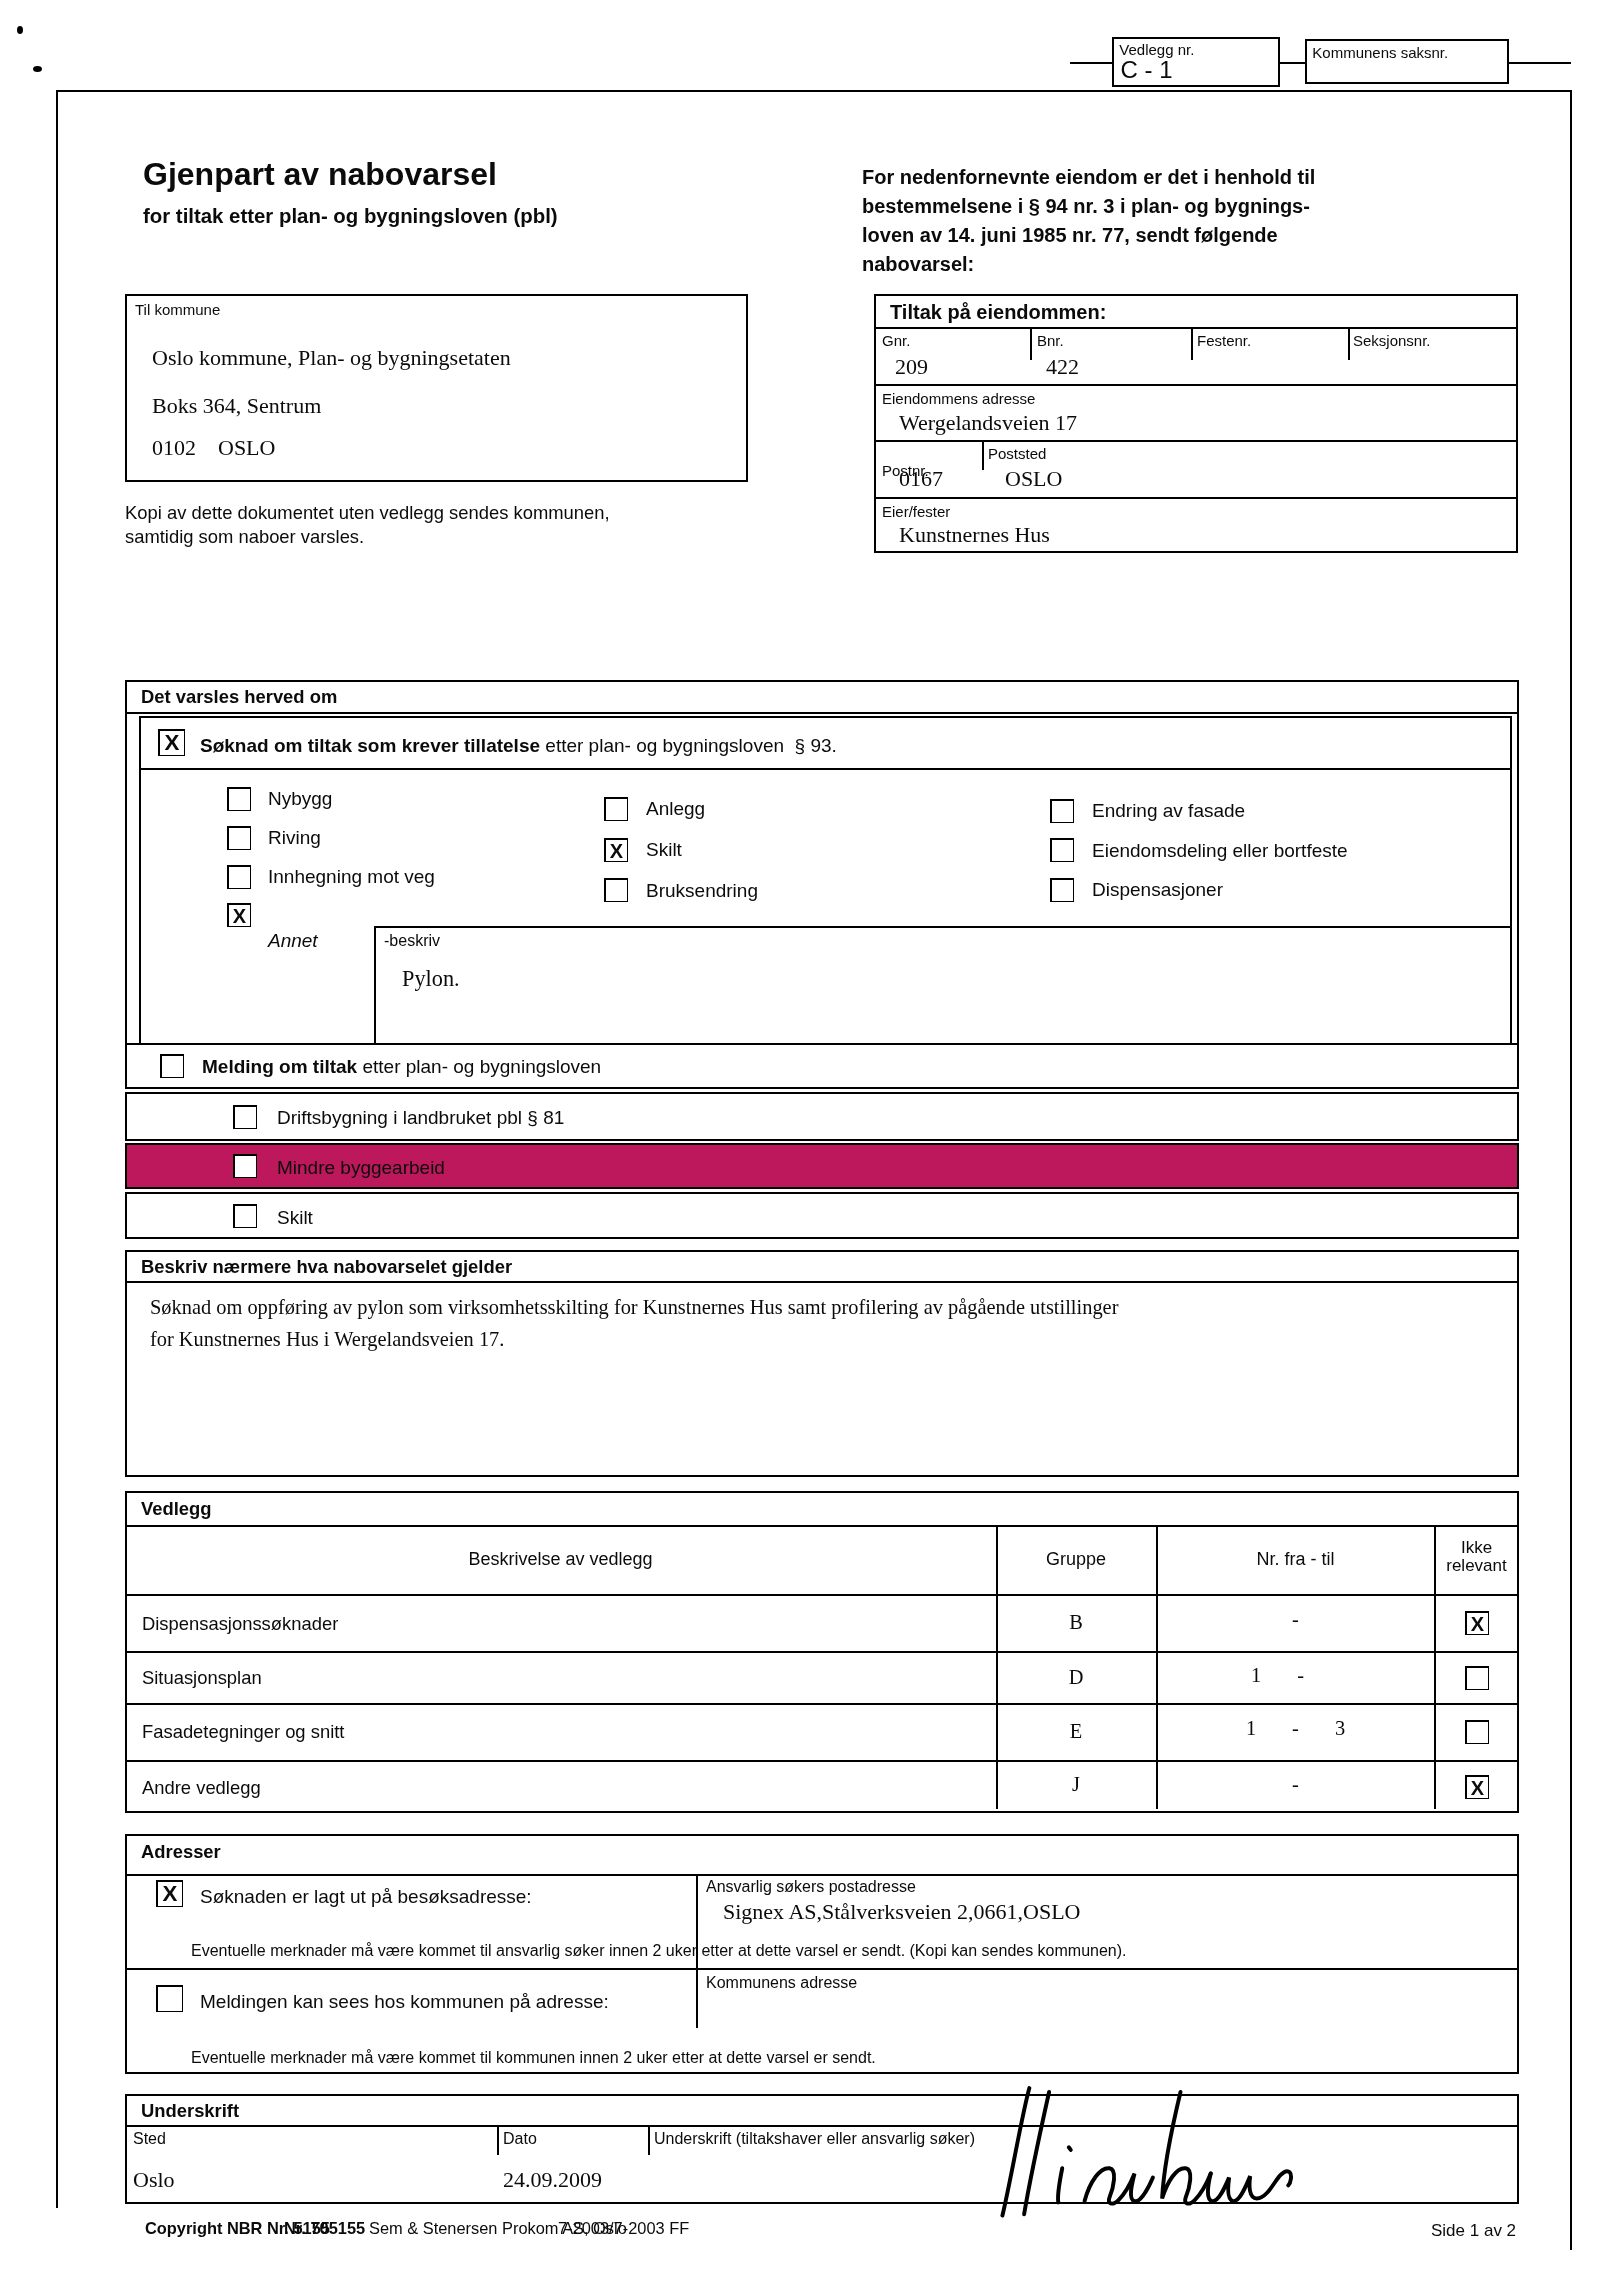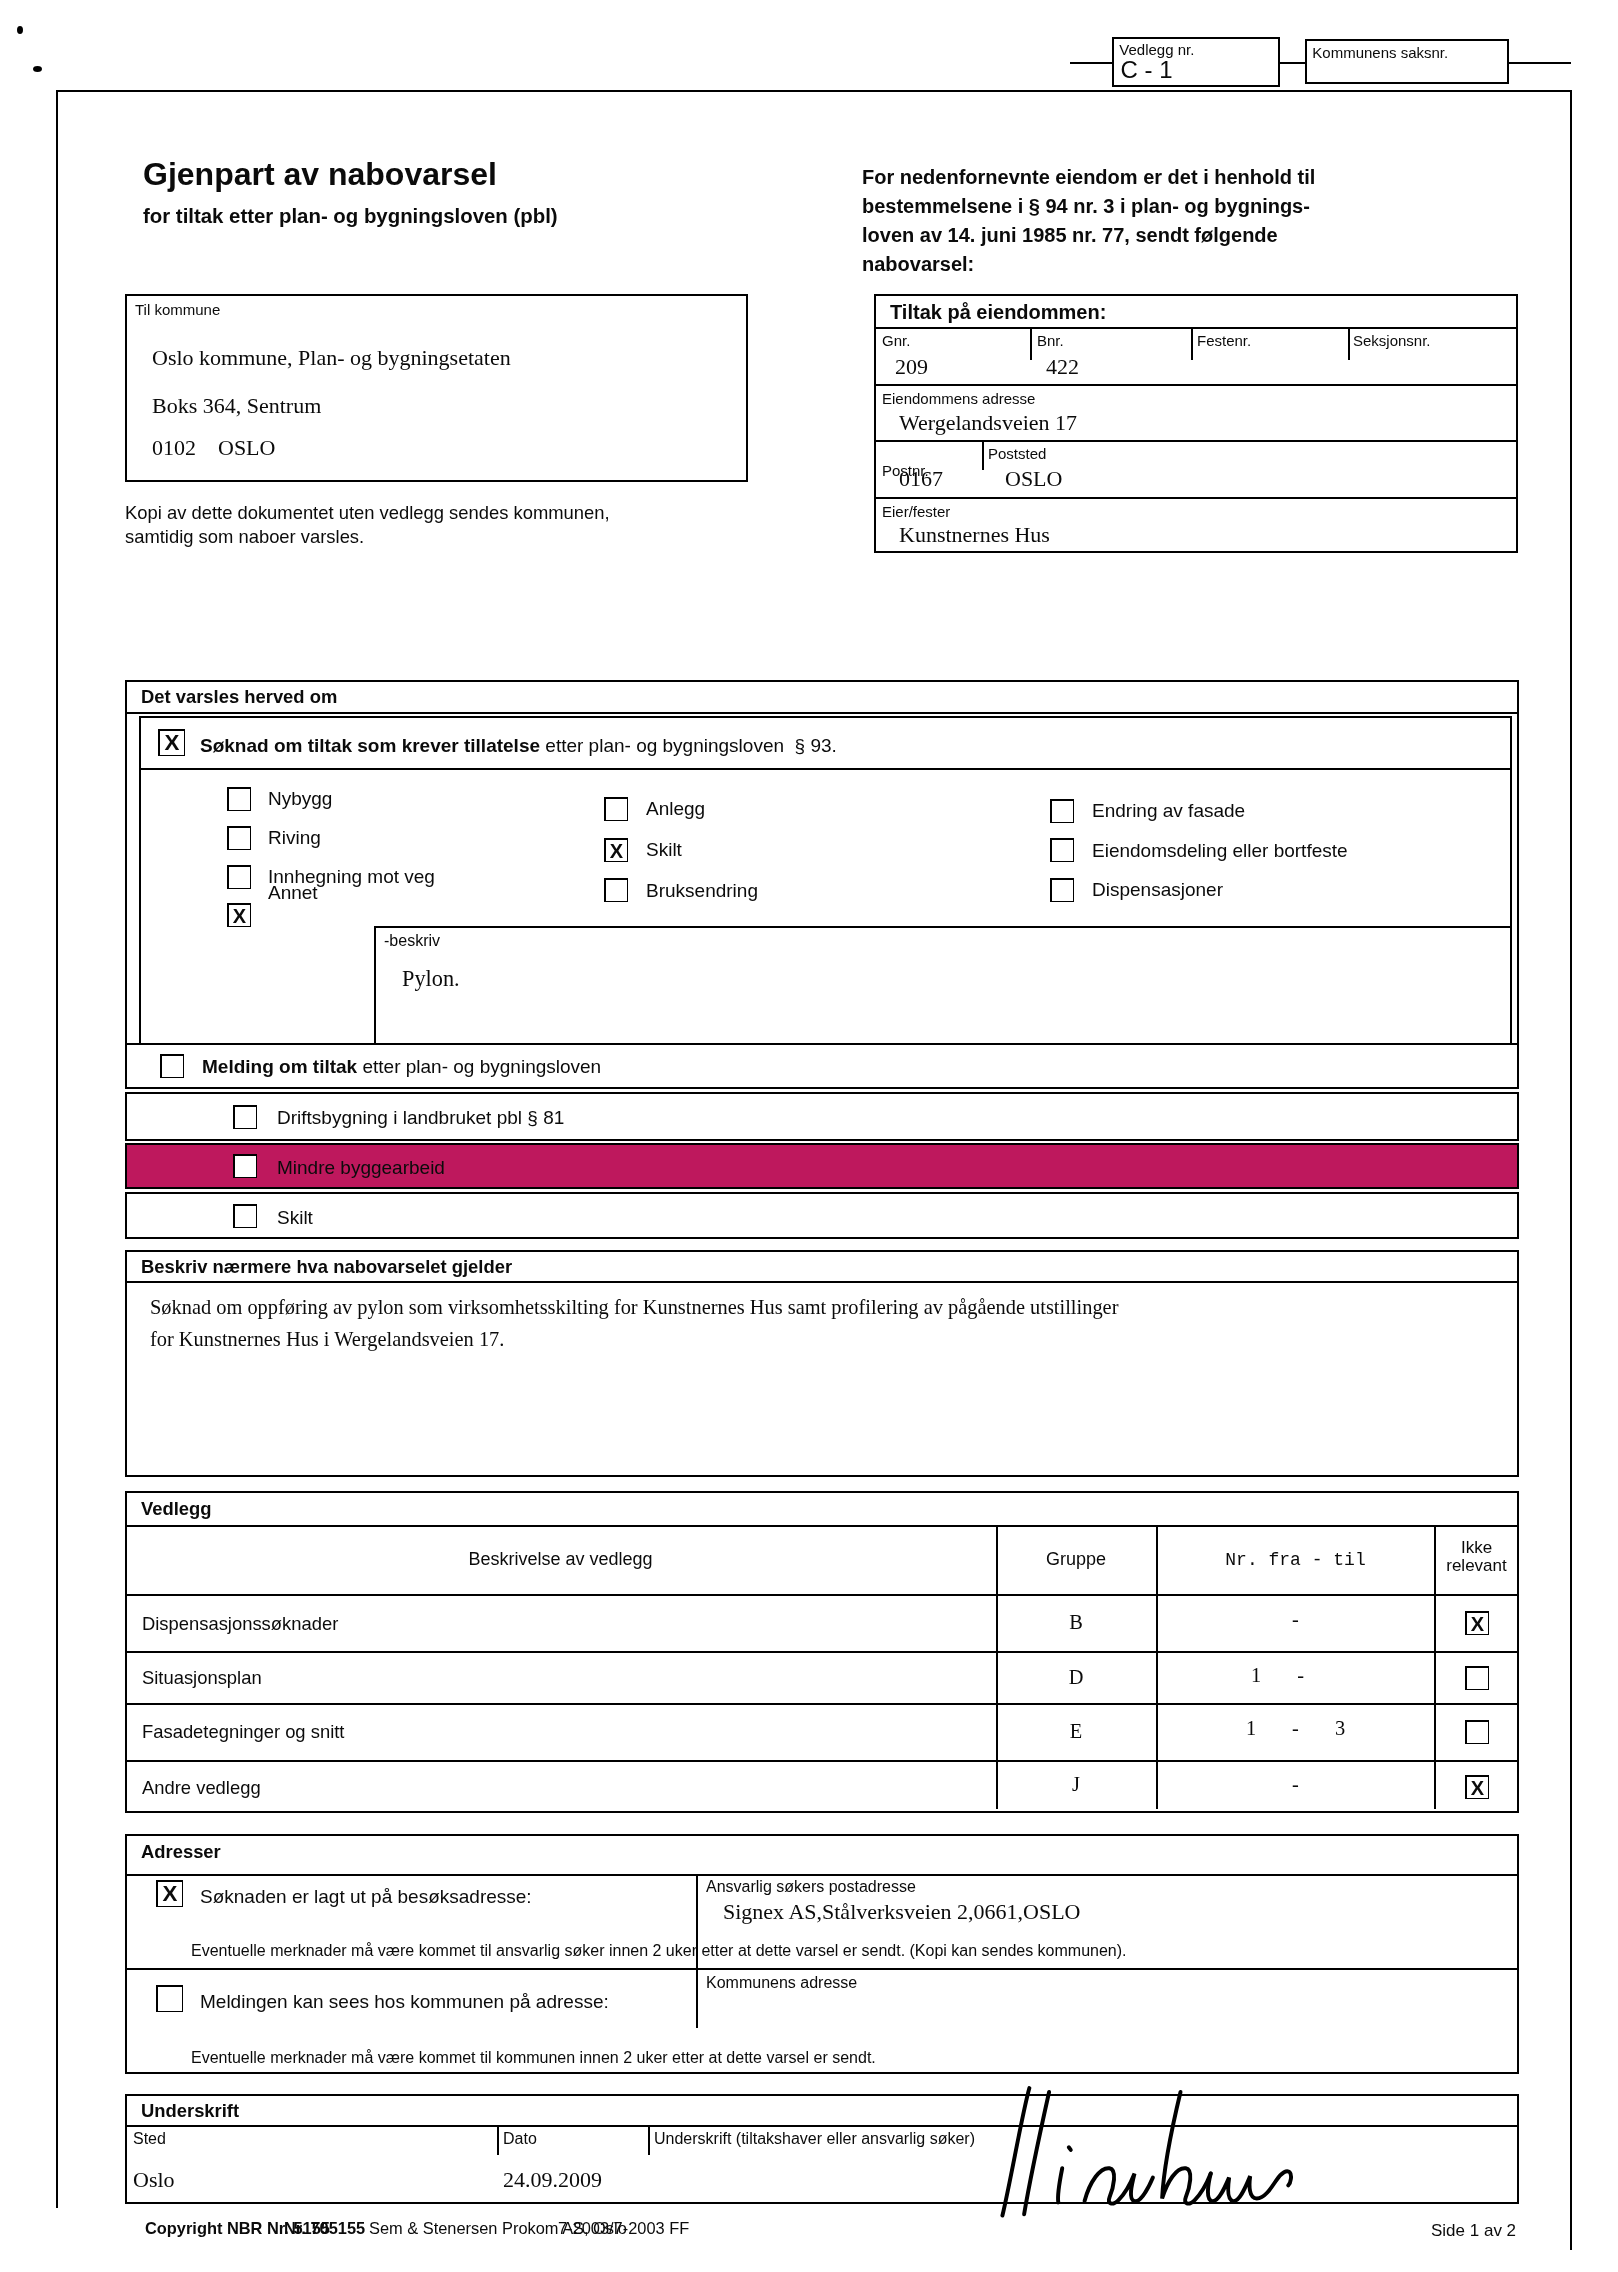"Annet" div.t29 { font-style: none -> italic; top: 882px -> 930px }
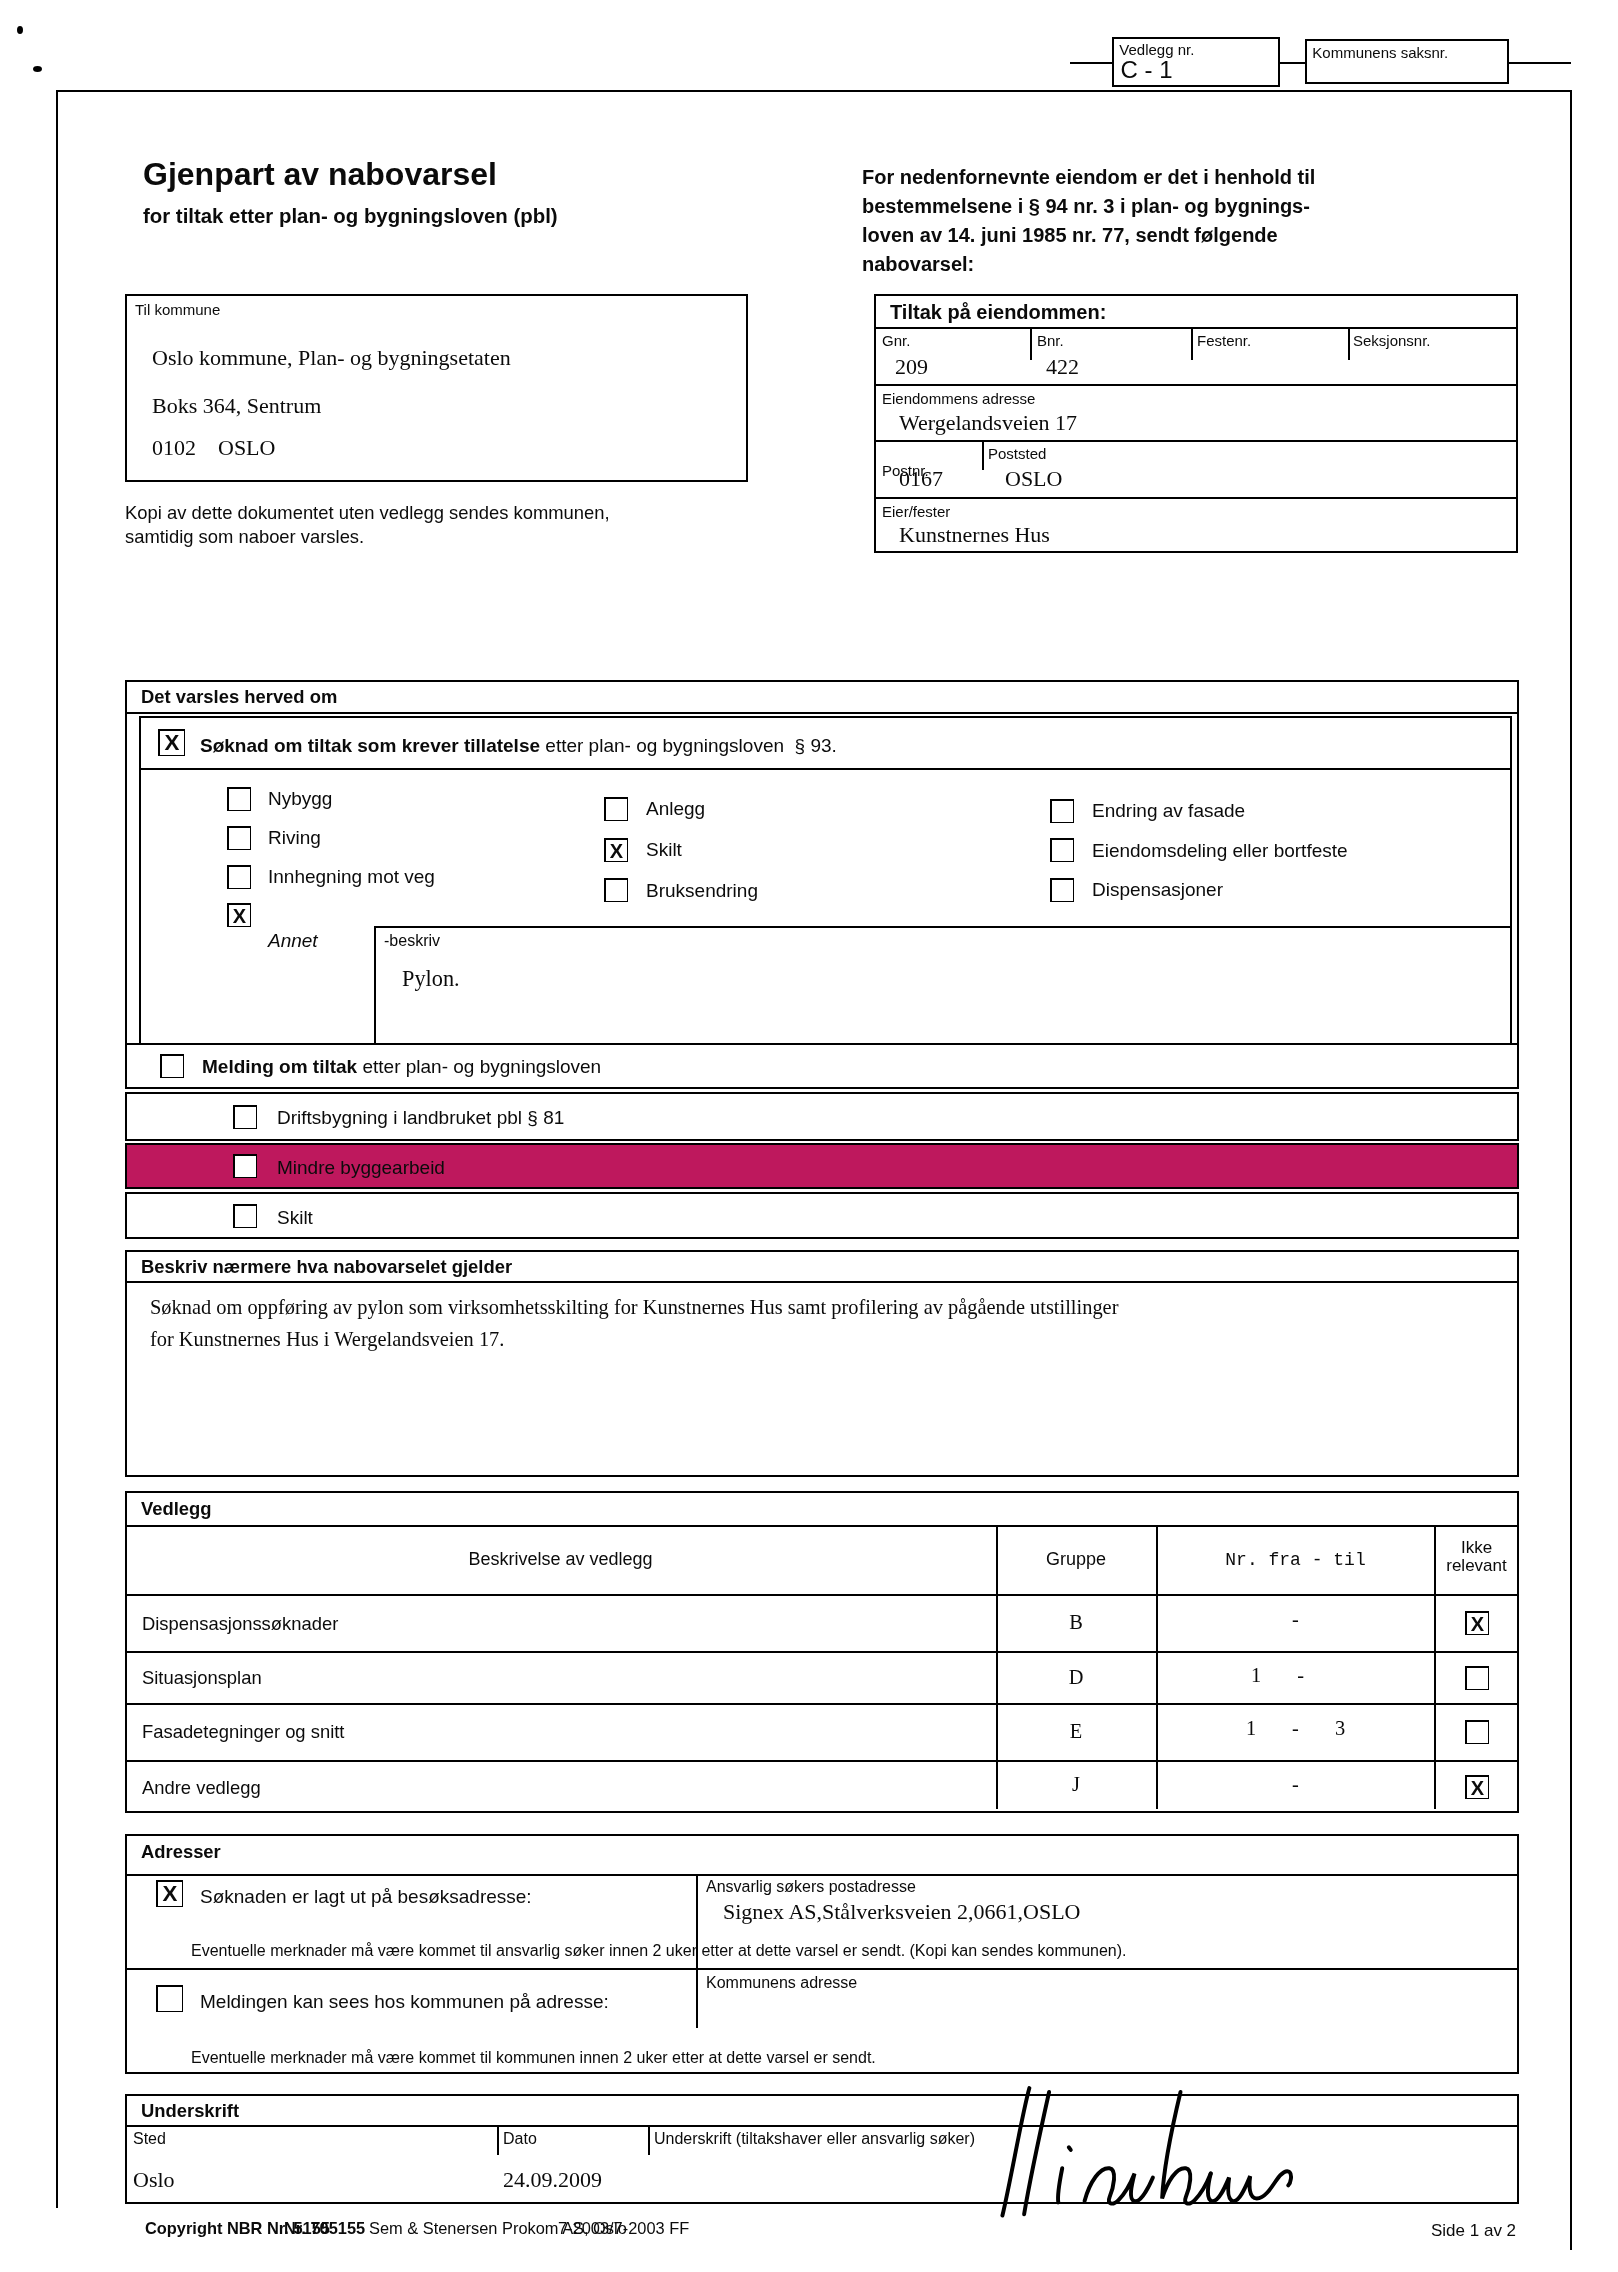"Nr. fra - til" div.cell-center { font-family: Liberation Mono, monospace -> none }
